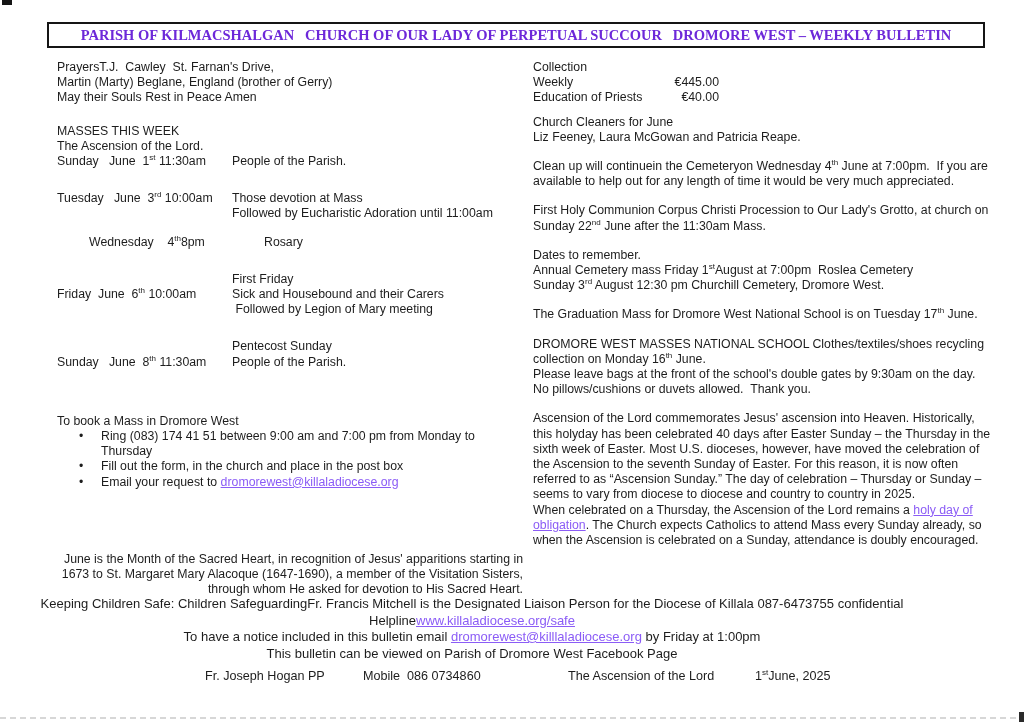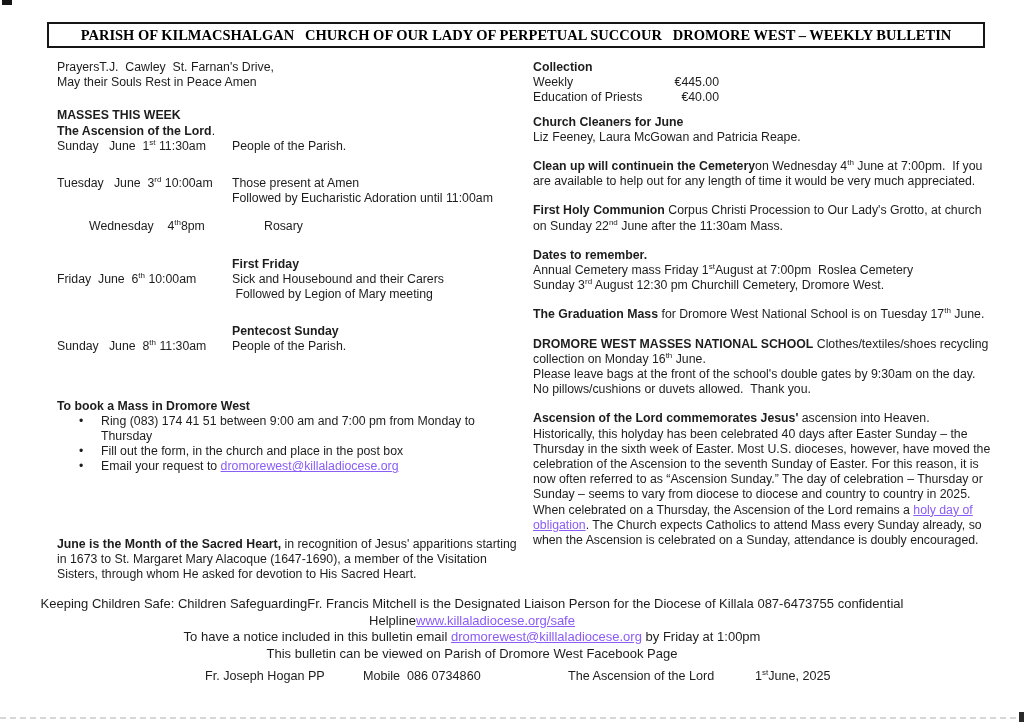"PARISH OF KILMACSHALGAN CHURCH OF" .header-title { color: #000000 -> #6d28d9 }
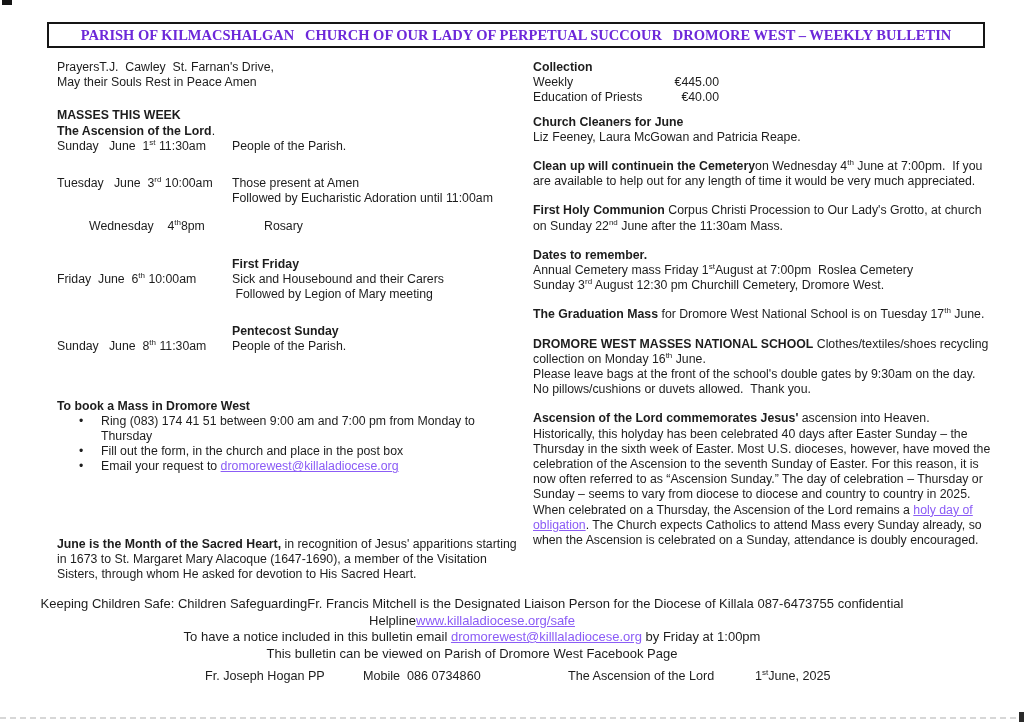"Collection" .b { font-weight: 700 -> 400 }
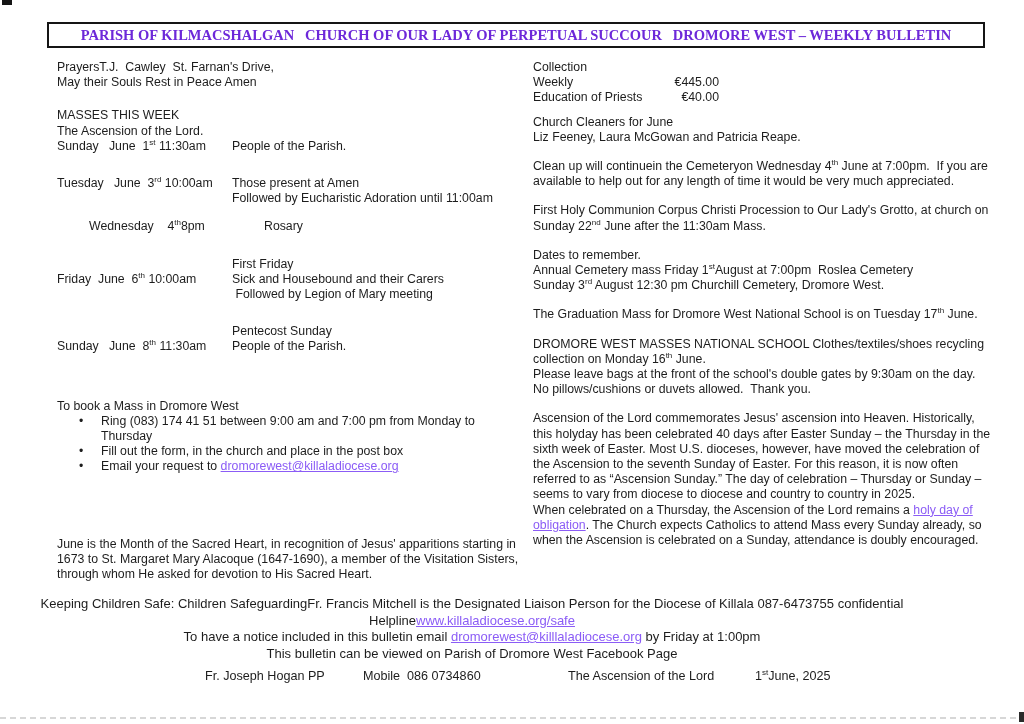"Martin (Marty) Beglane, England (brother" div.txt { html: none -> <div>Martin (Marty) Beglane, England (brother of Gerry)</div> }
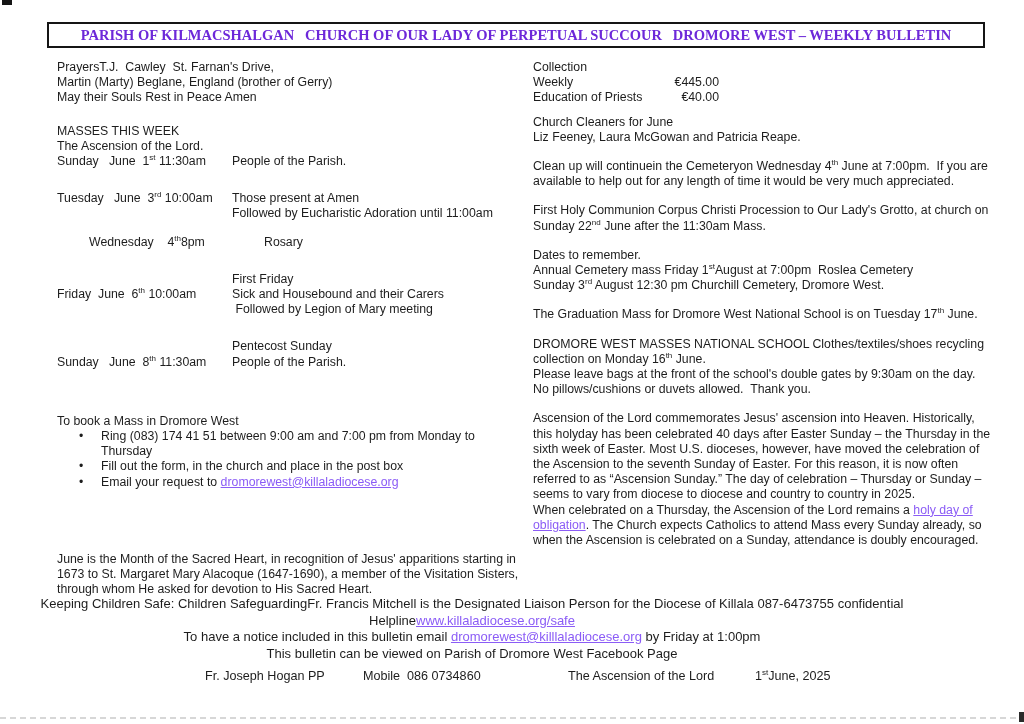"Those present at Amen" div.txt { text: present at Amen -> devotion at Mass }
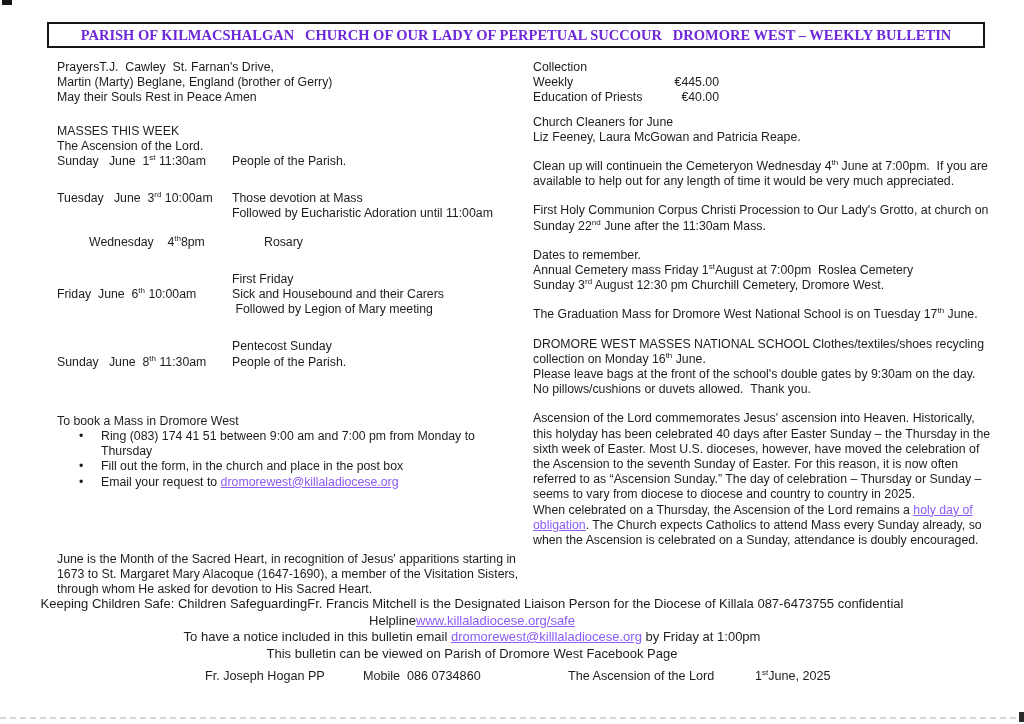"June is the Month of" .sacred { text-align: none -> right }
